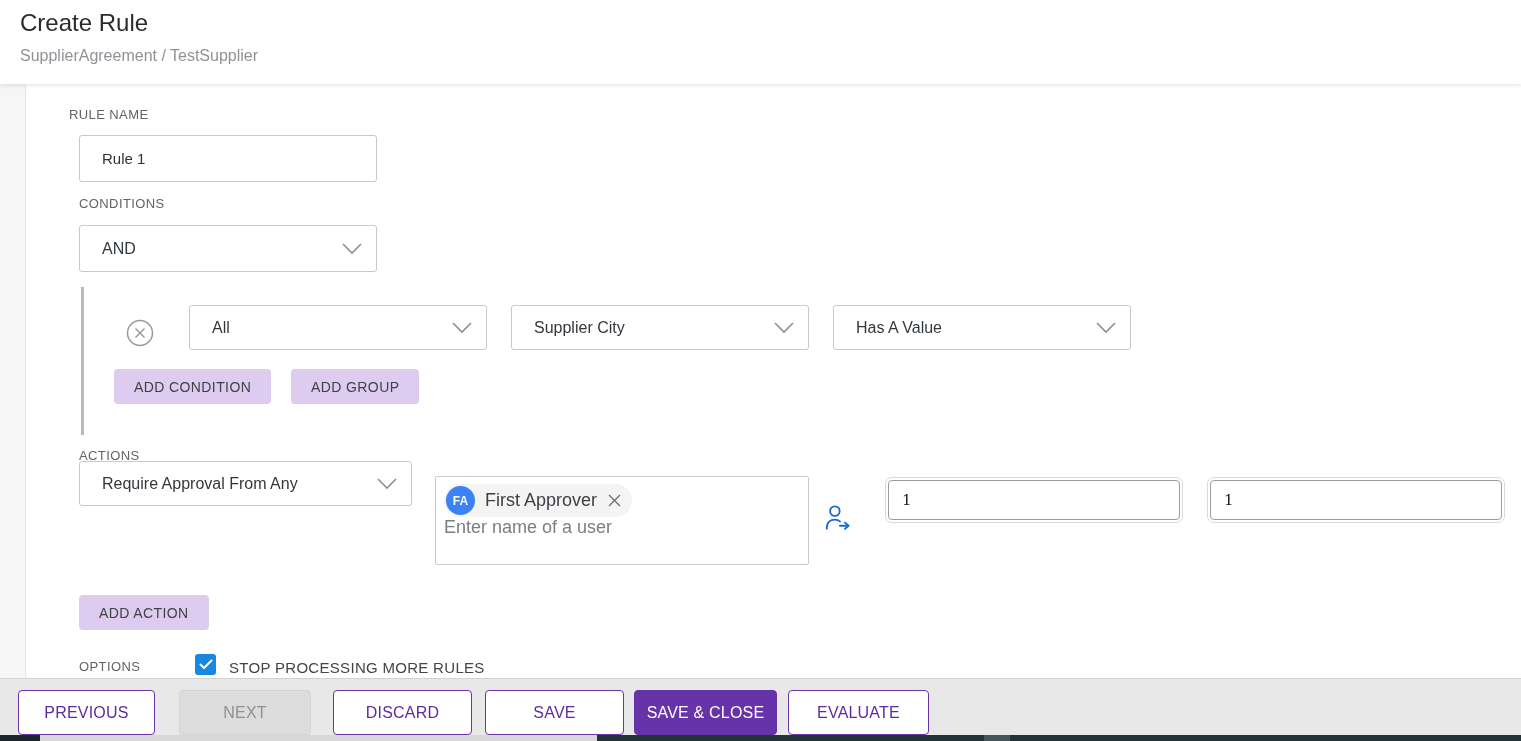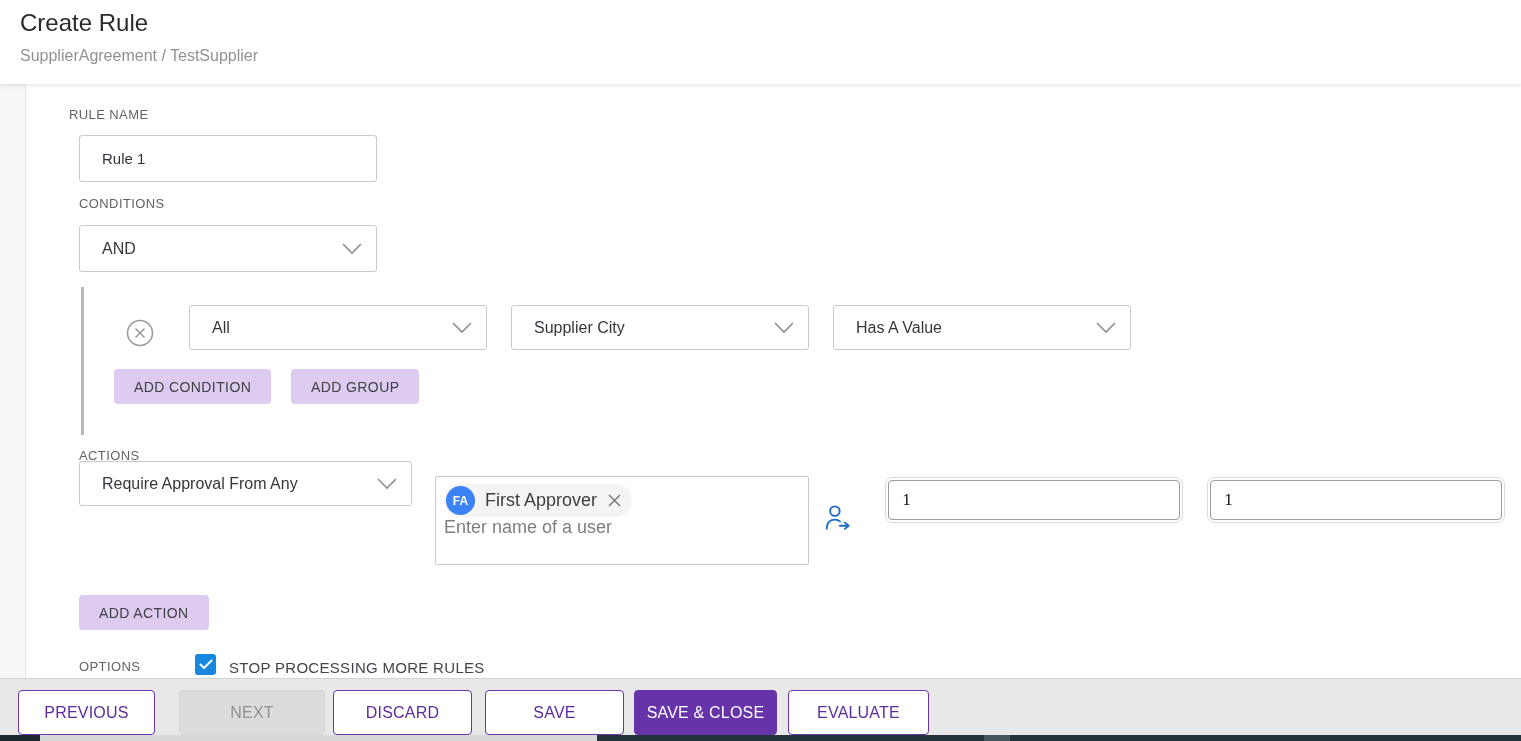"NEXT" button.f-btn { width: 146px -> 132px }
